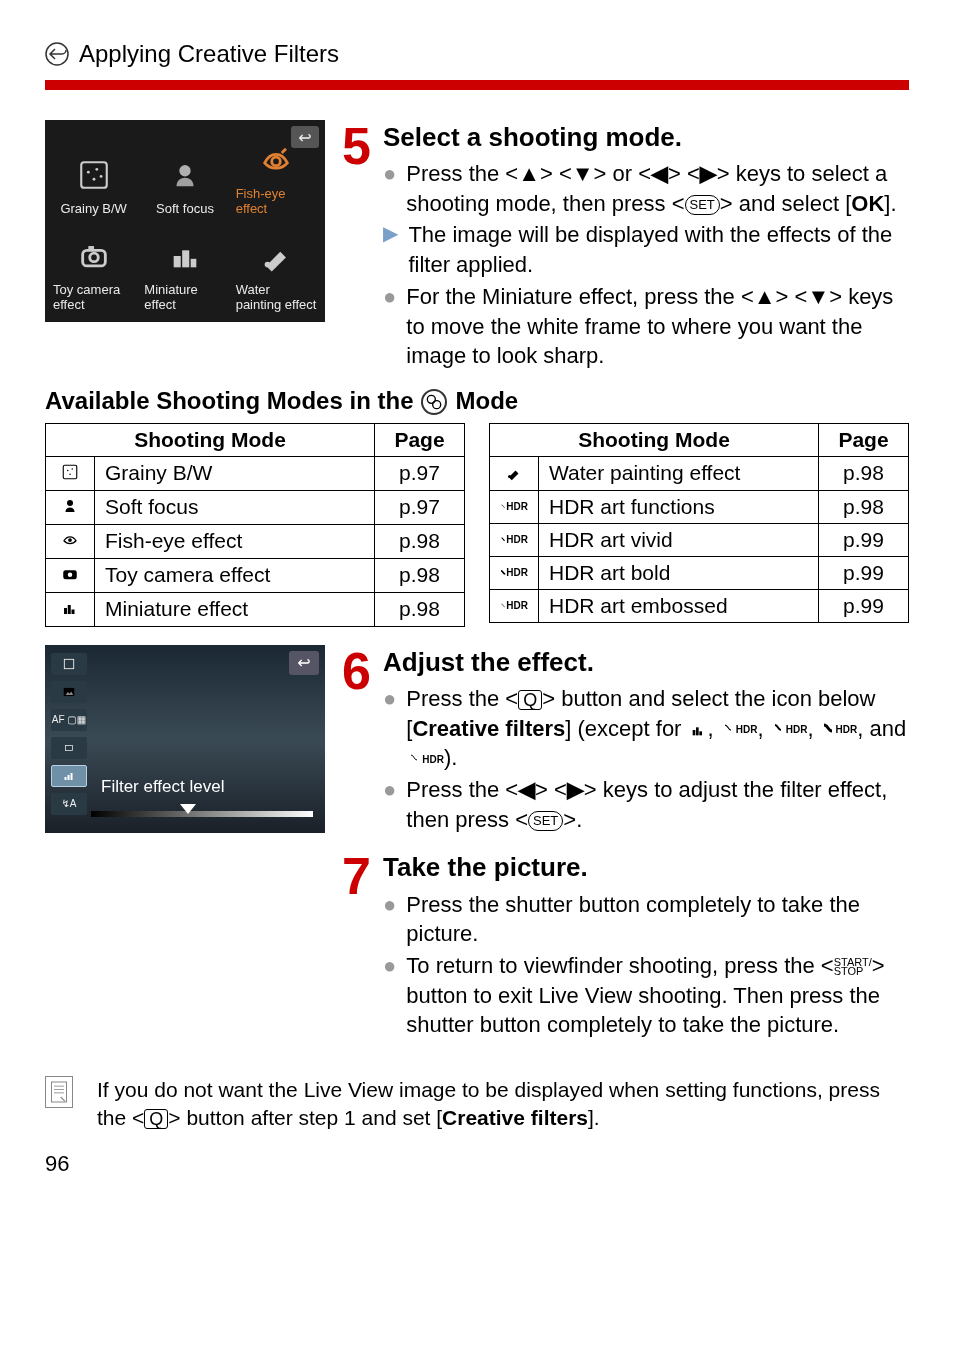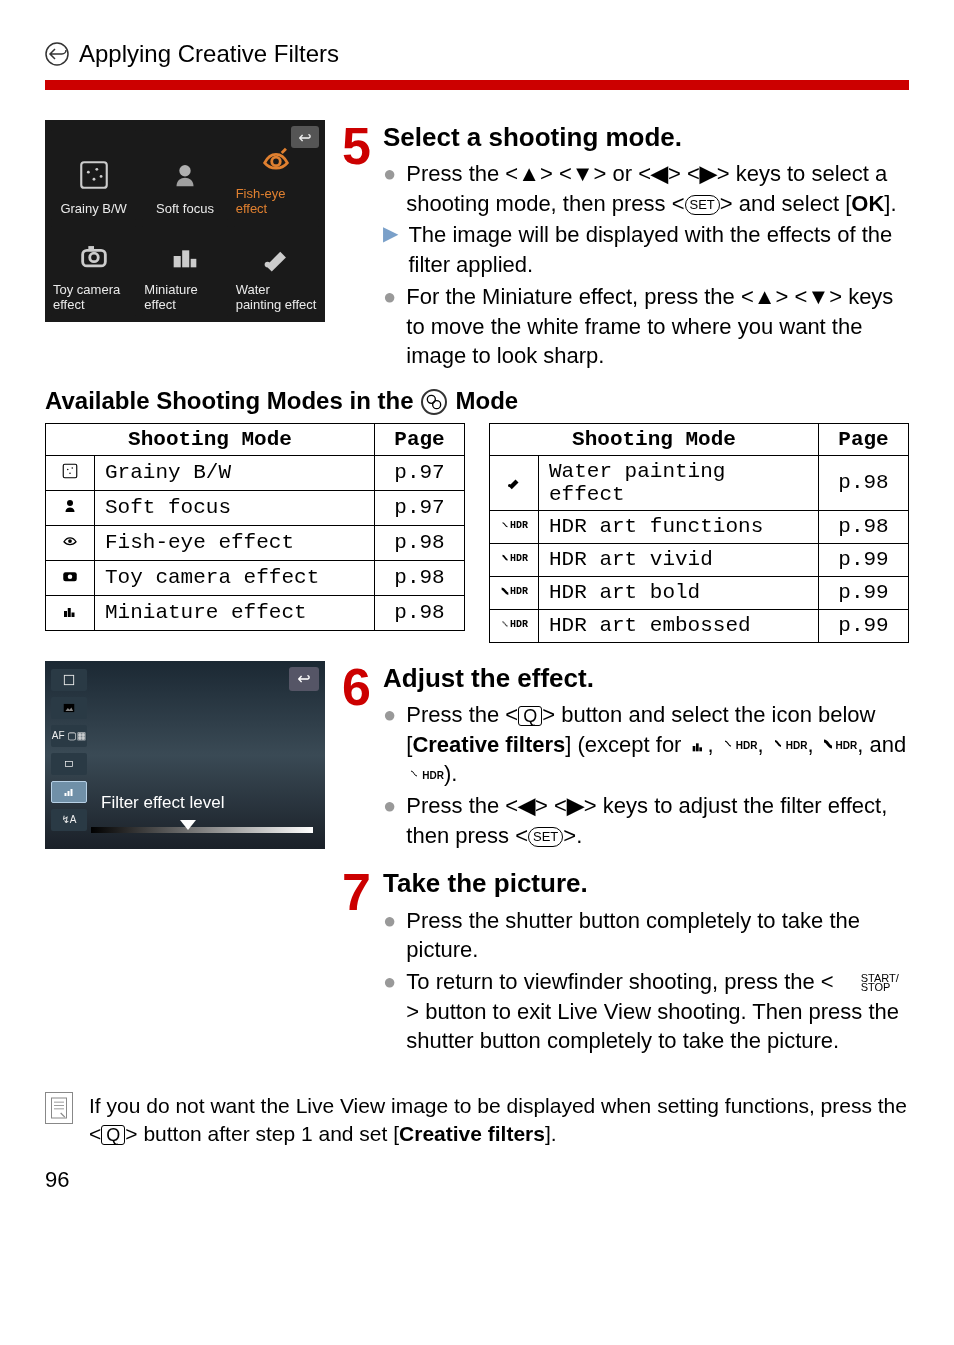"Shooting Mode" .tables-row { font-family: Liberation Mono, monospace -> none }
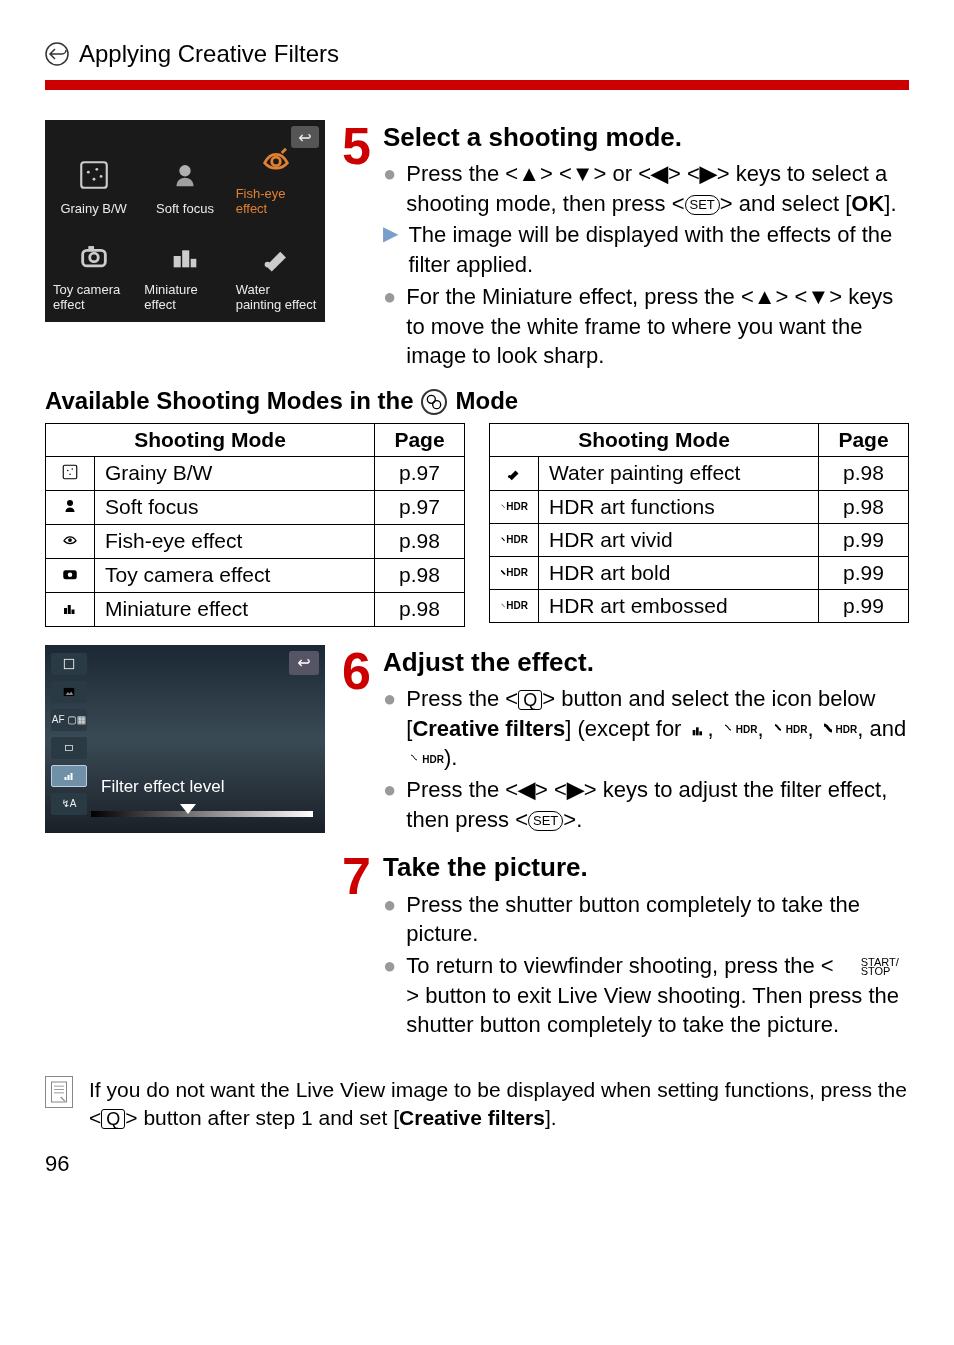"START/" span { margin-left: 27px -> none }
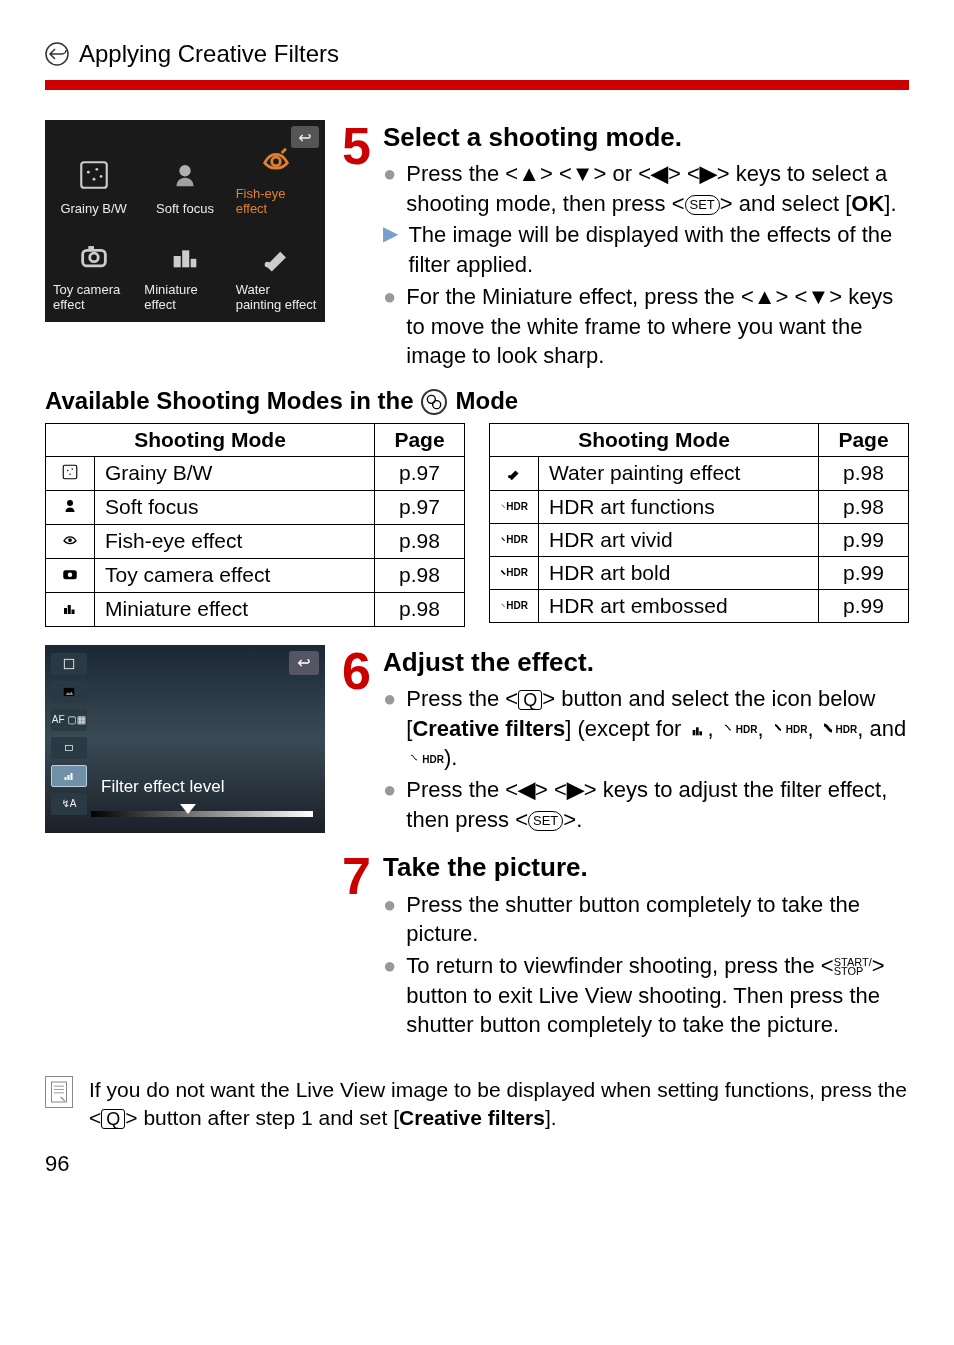"If you do not want" .footnote-box { gap: 16px -> 24px }
